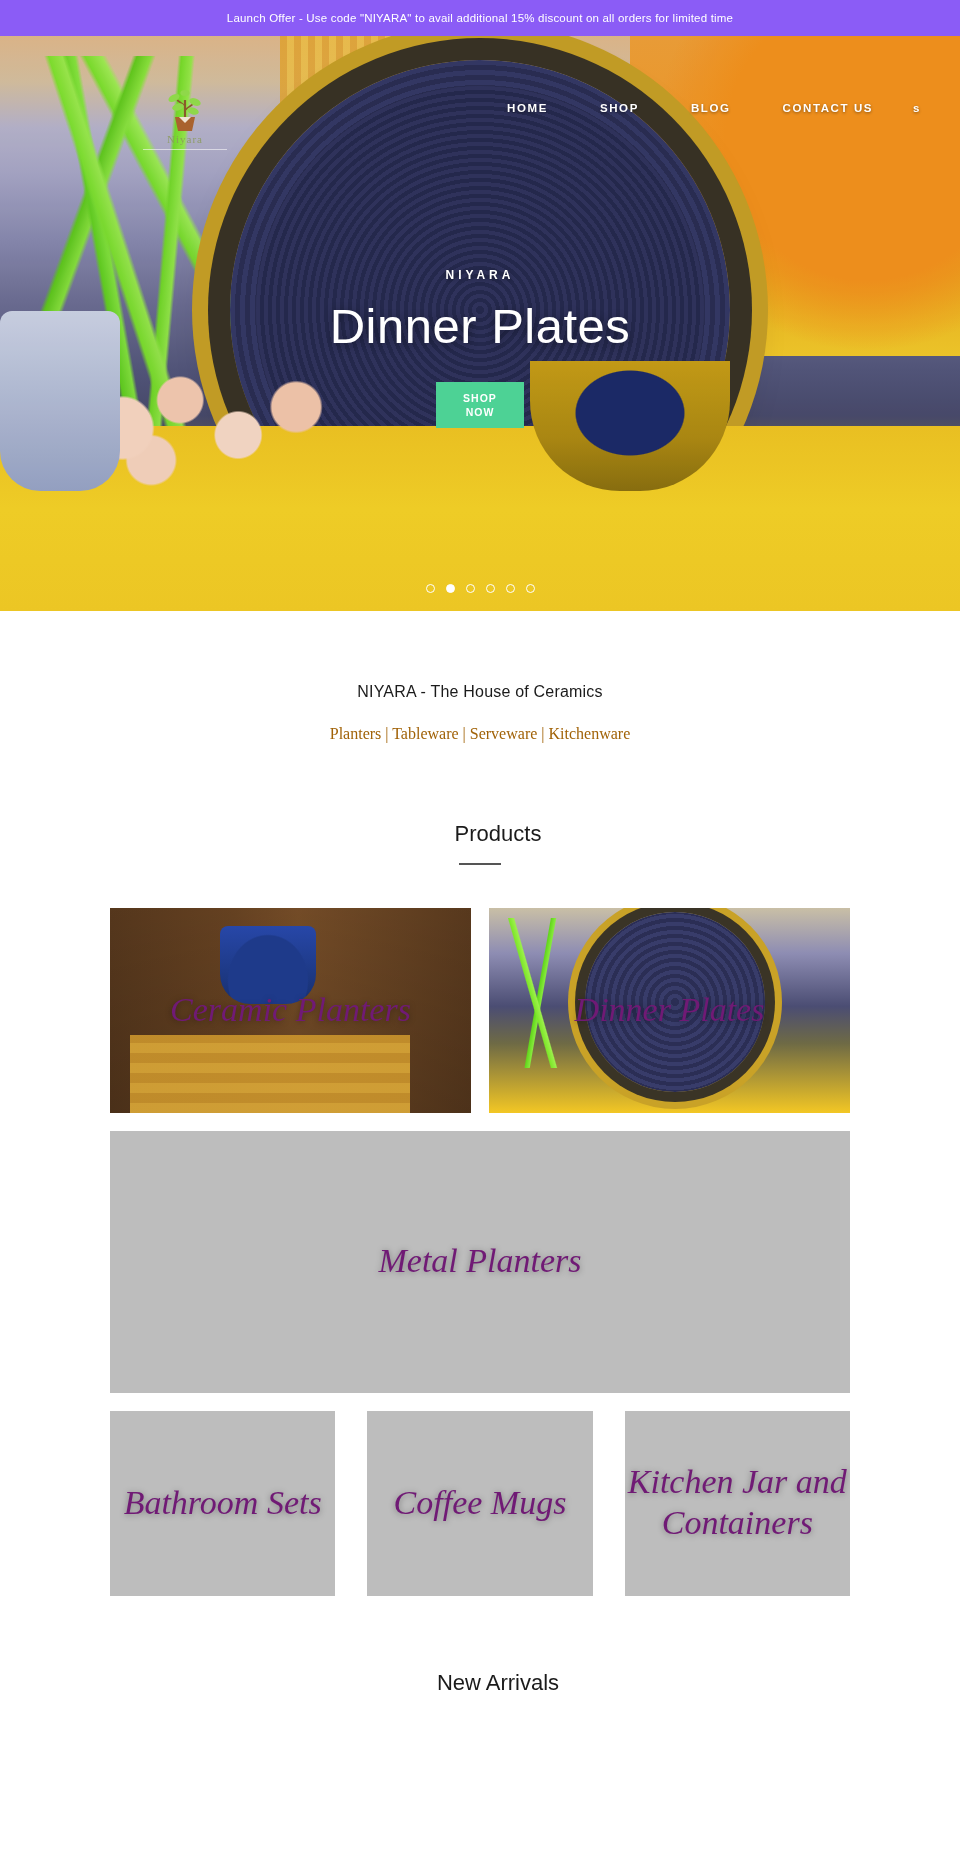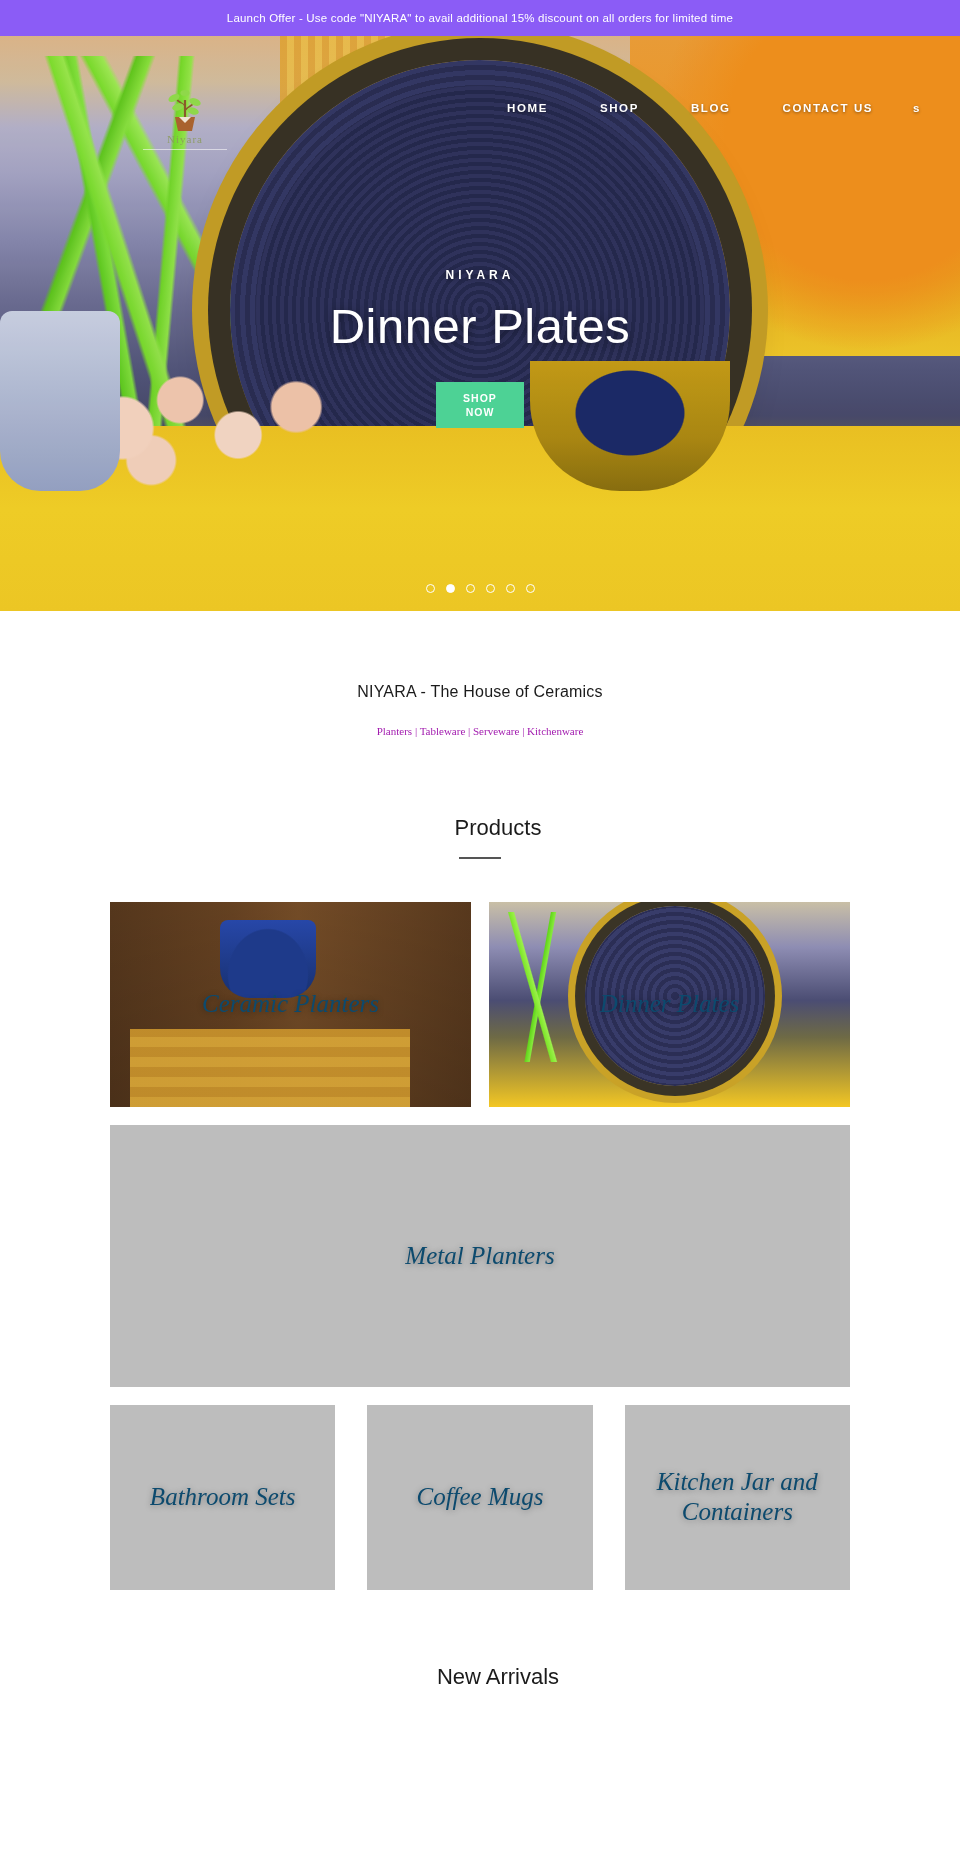"Planters | Tableware | Serveware" .intro-sub { color: #a21caf -> #a16207; font-size: 11px -> 16px }
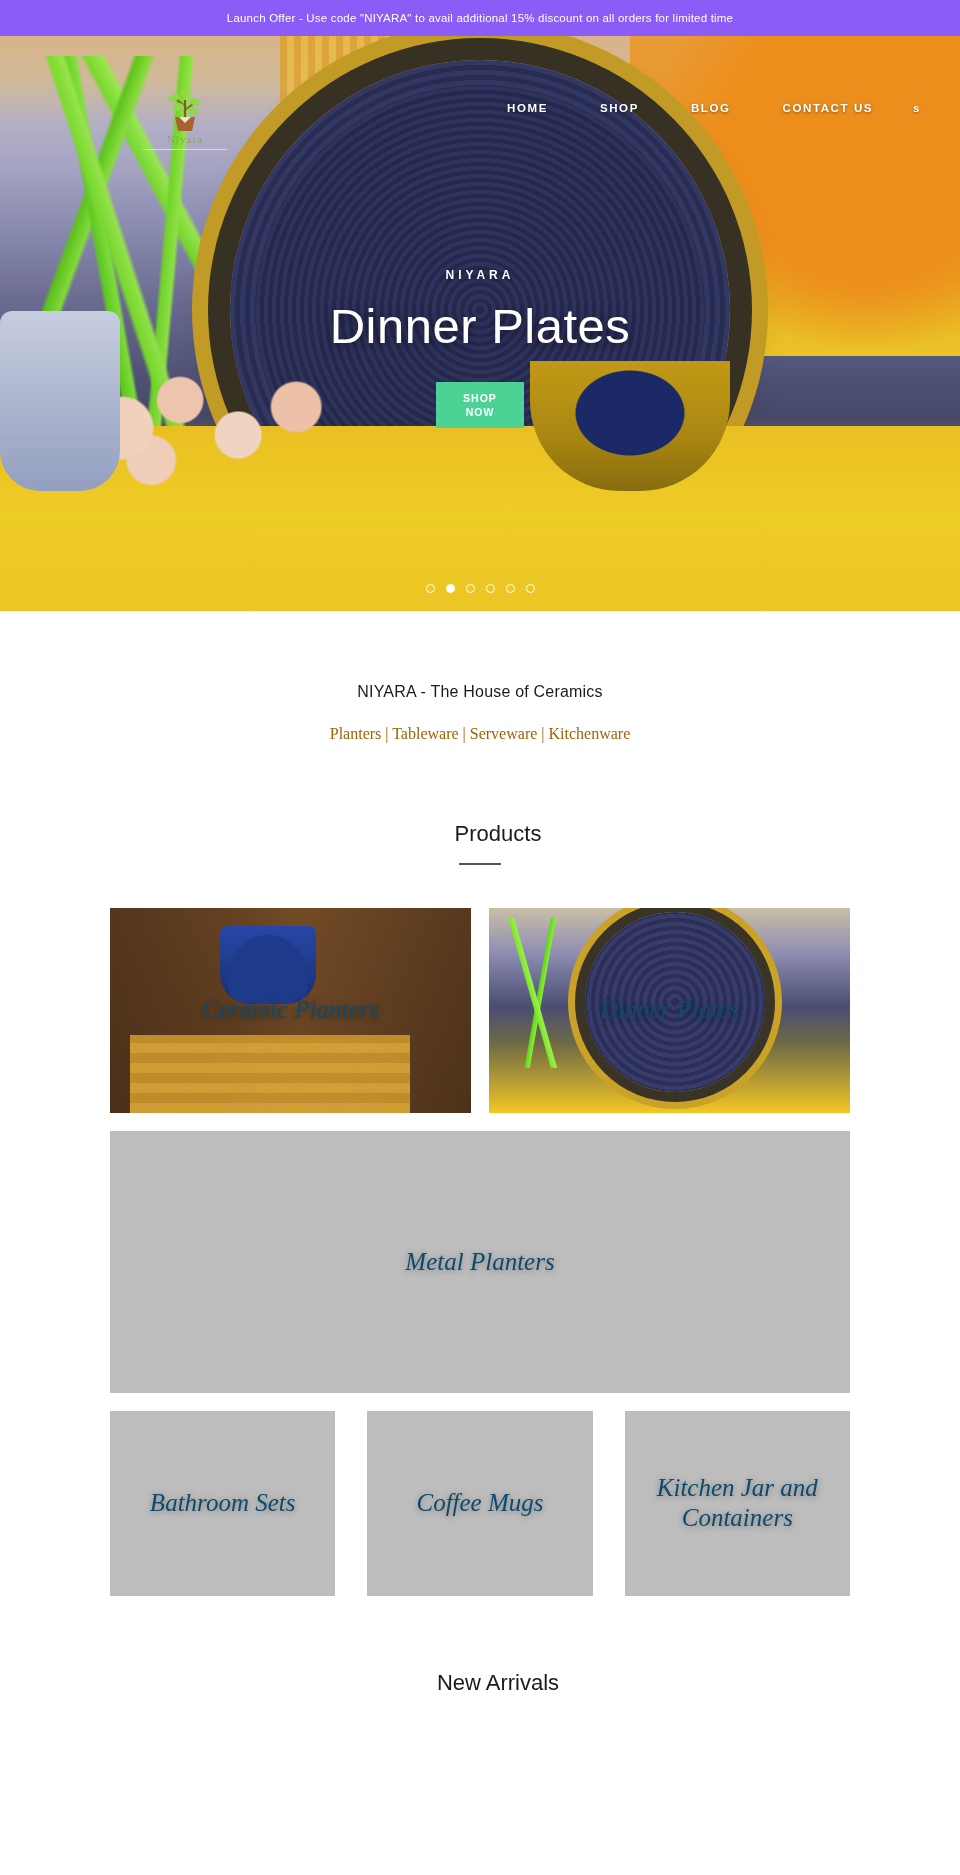"Ceramic Planters" .tile-label { color: #0c4a6e -> #701a75; font-size: 25px -> 34px }
